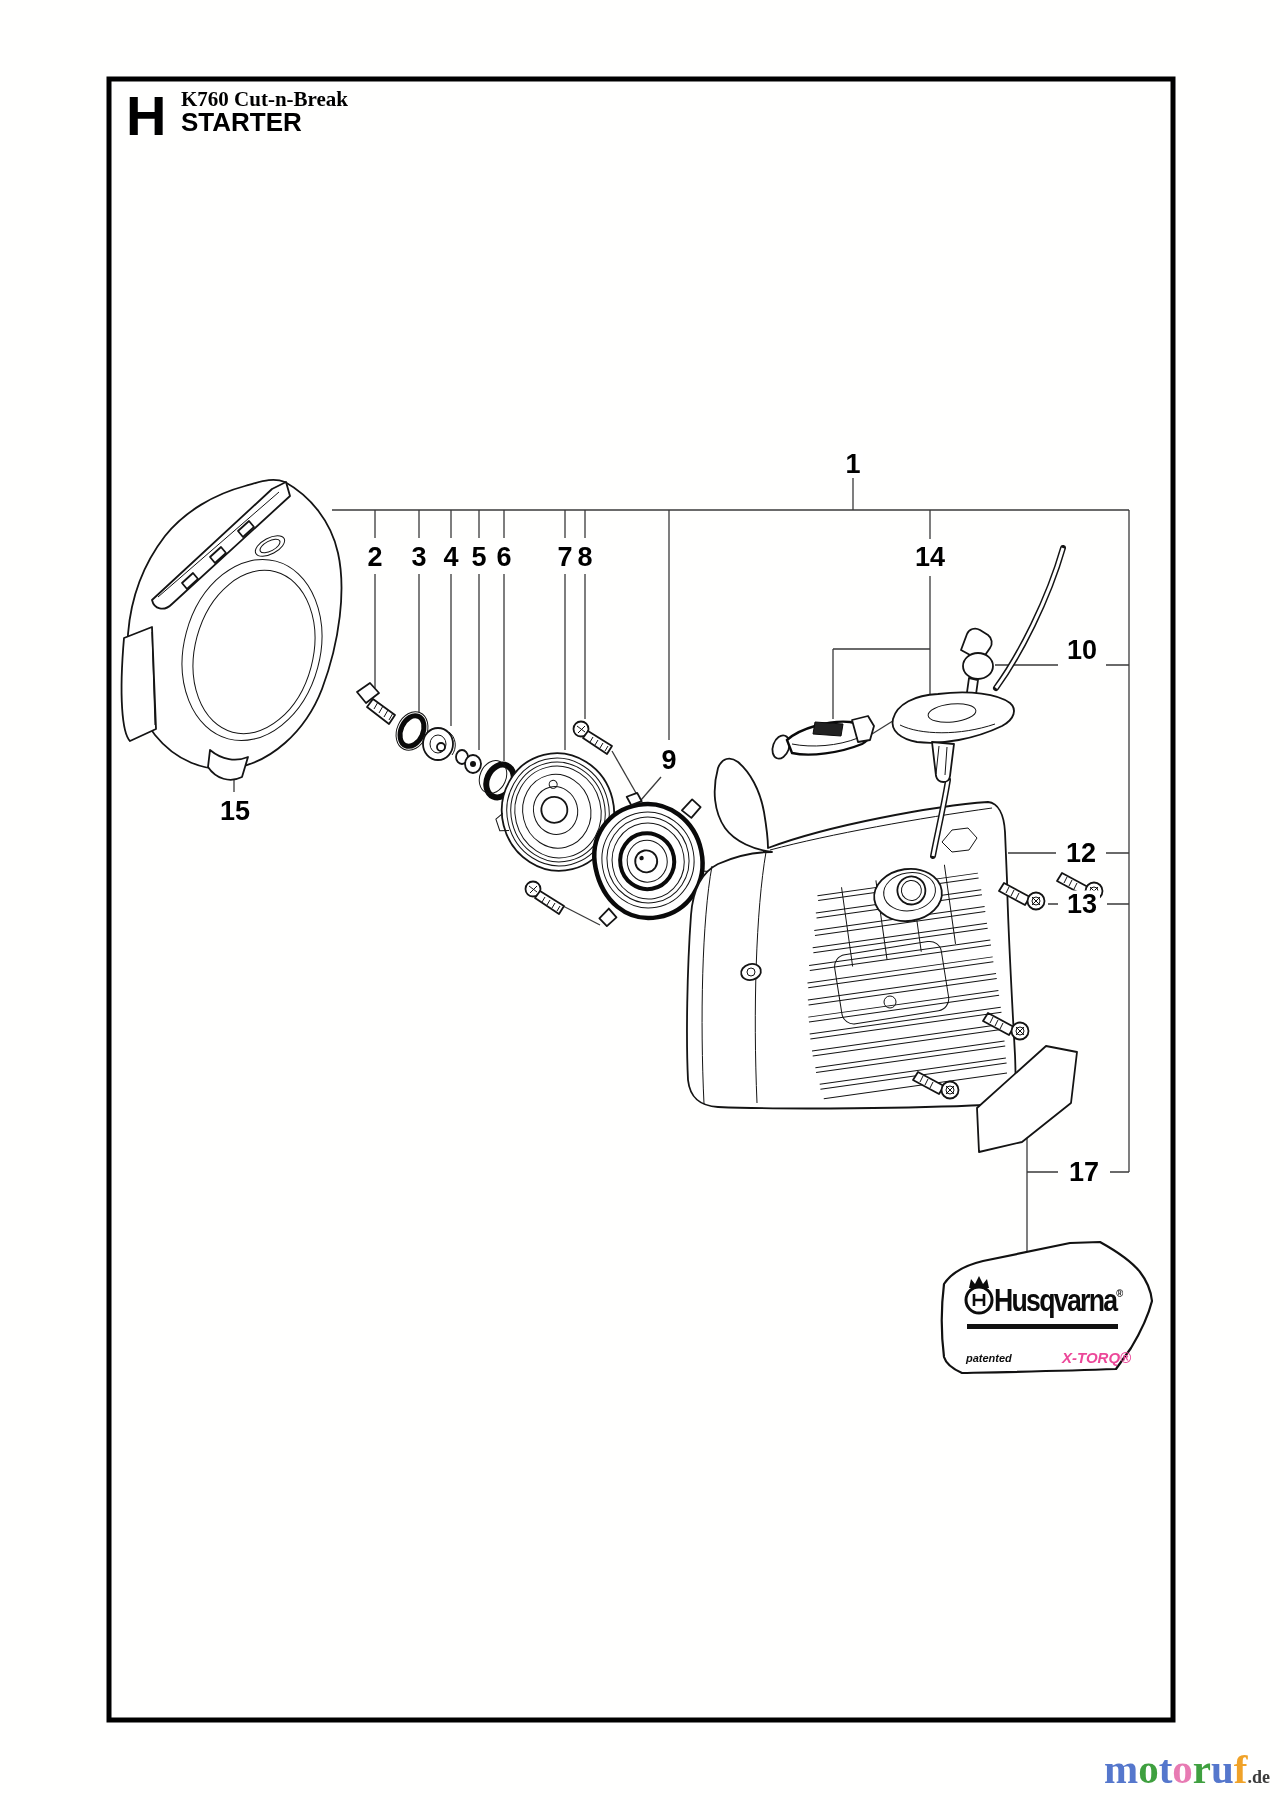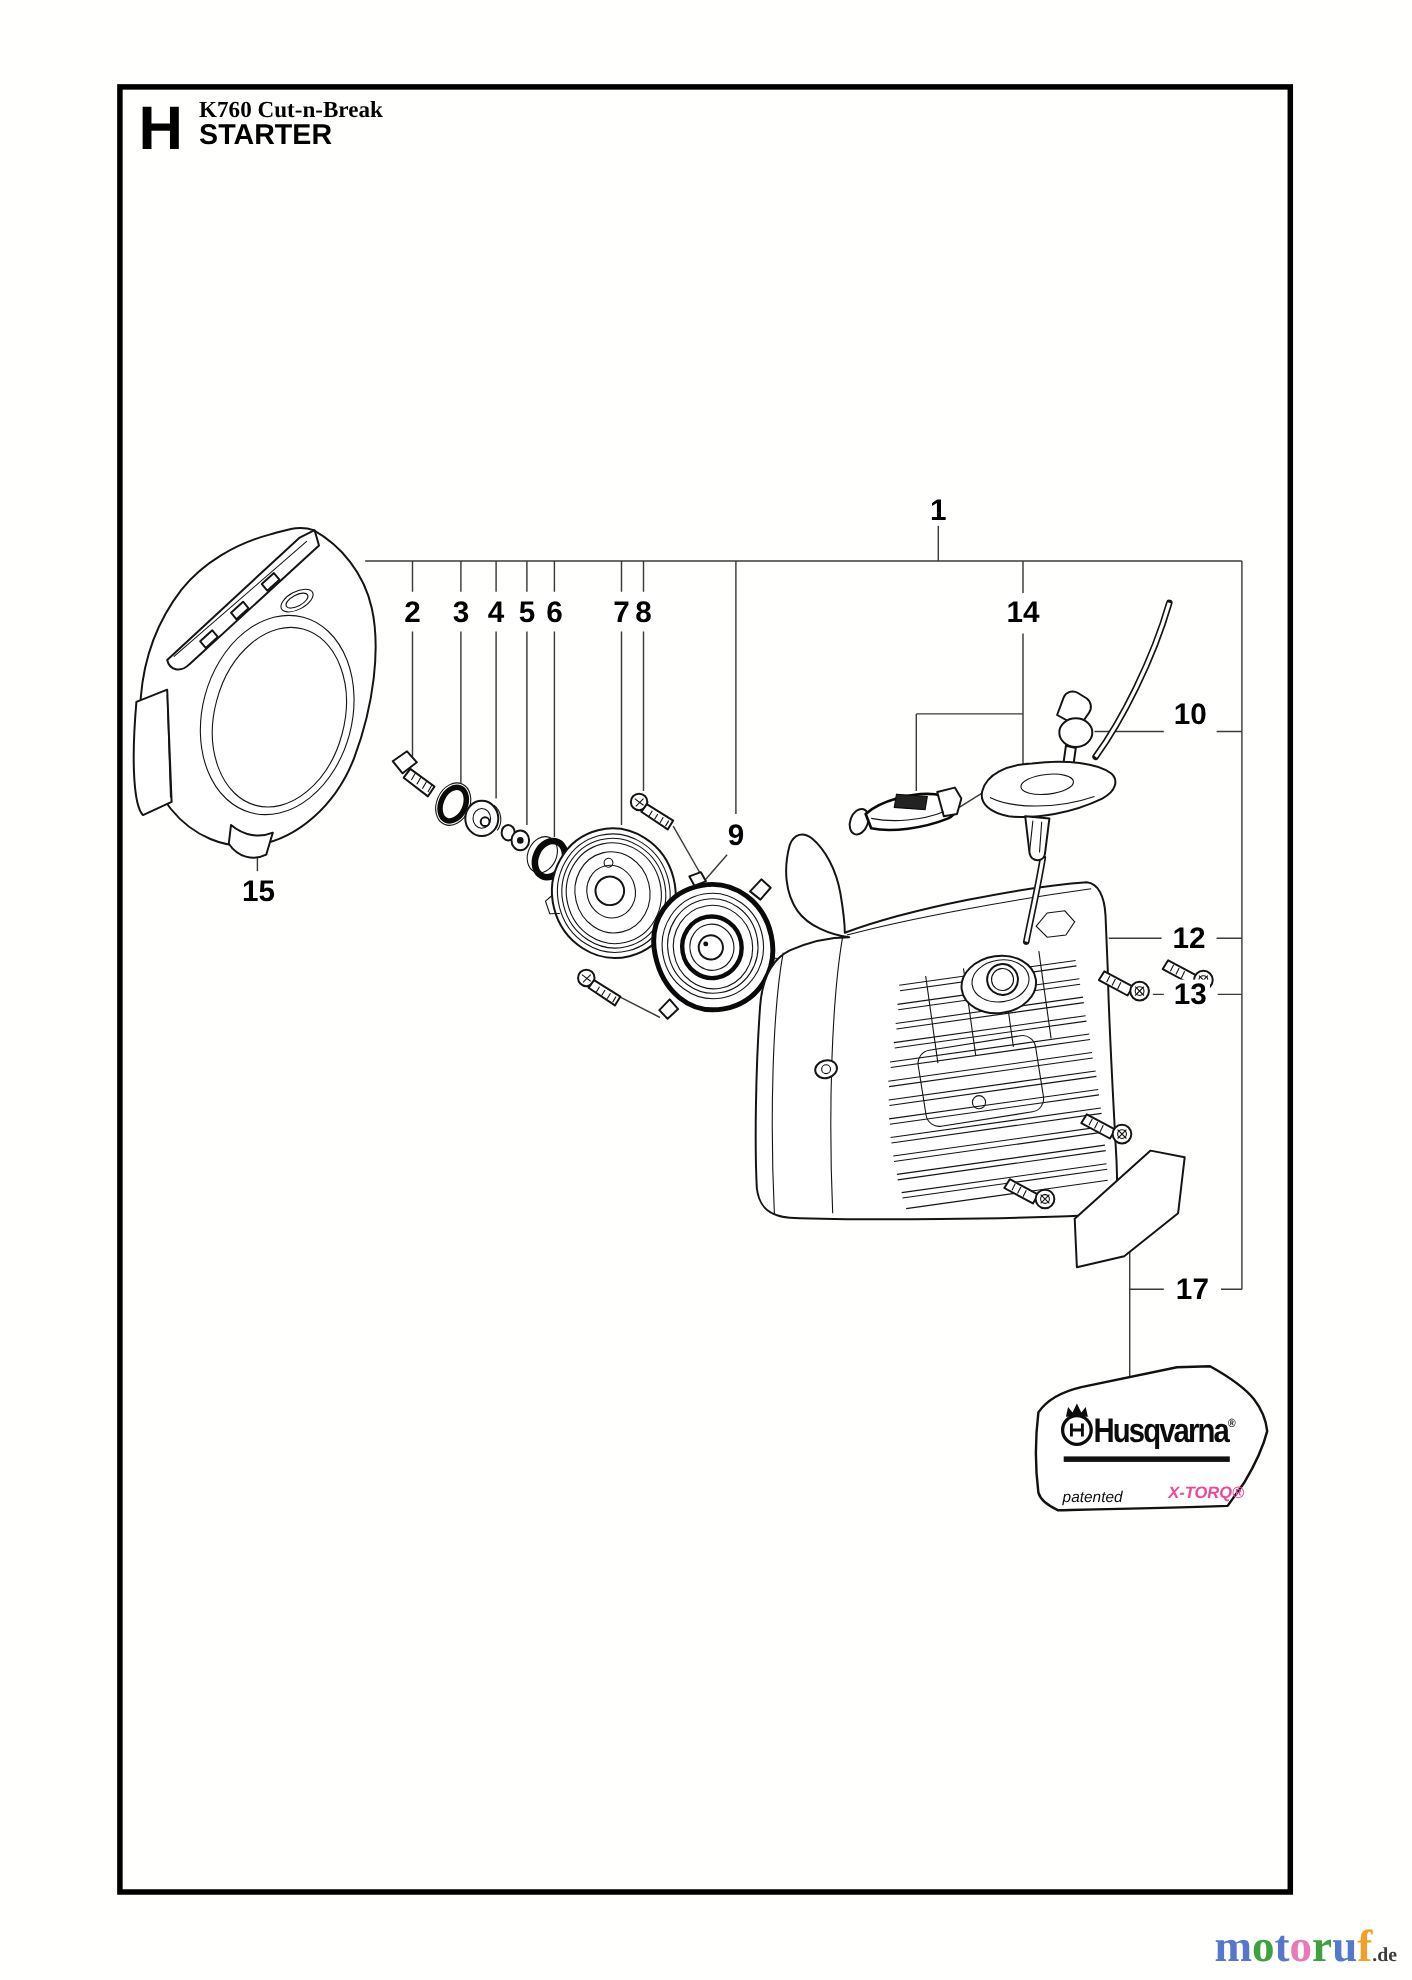"patented" .lbl-patented { font-size: 14px -> 11px; font-weight: normal -> bold }
